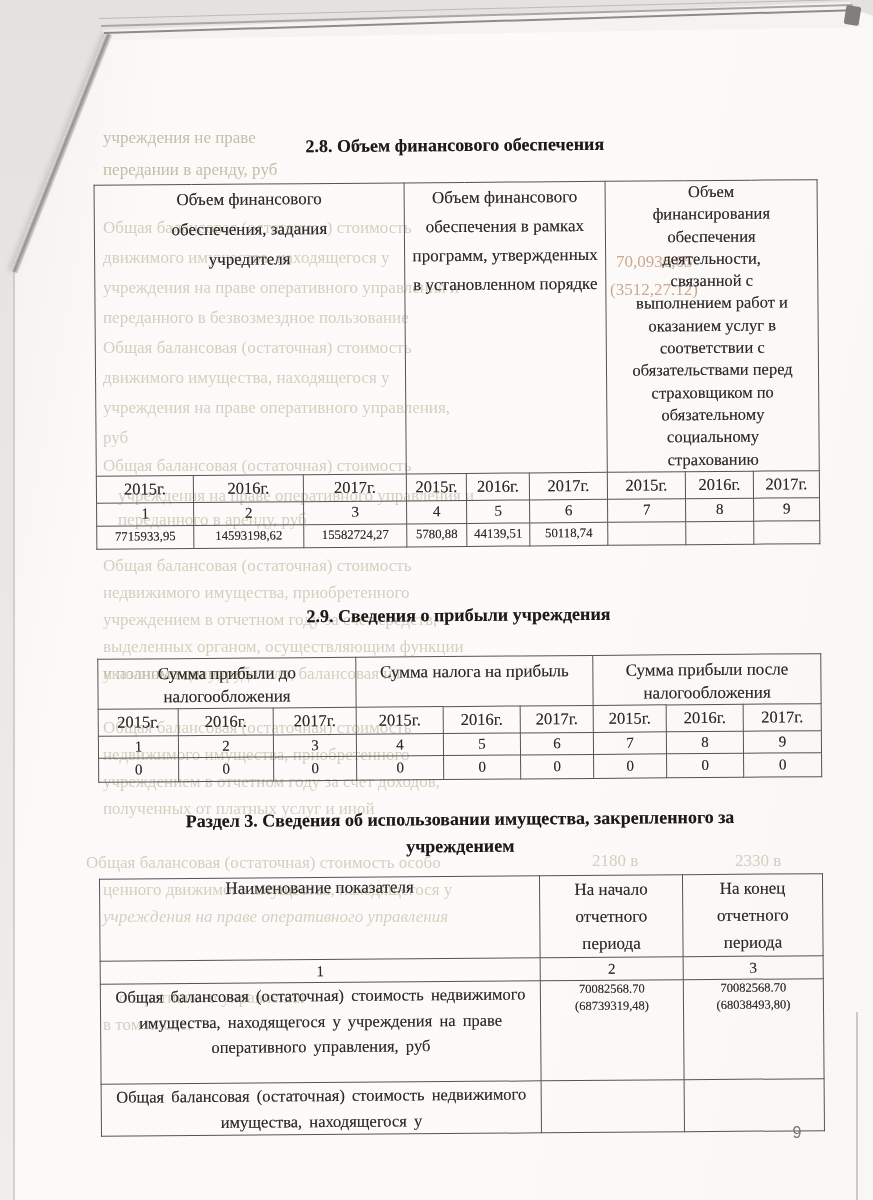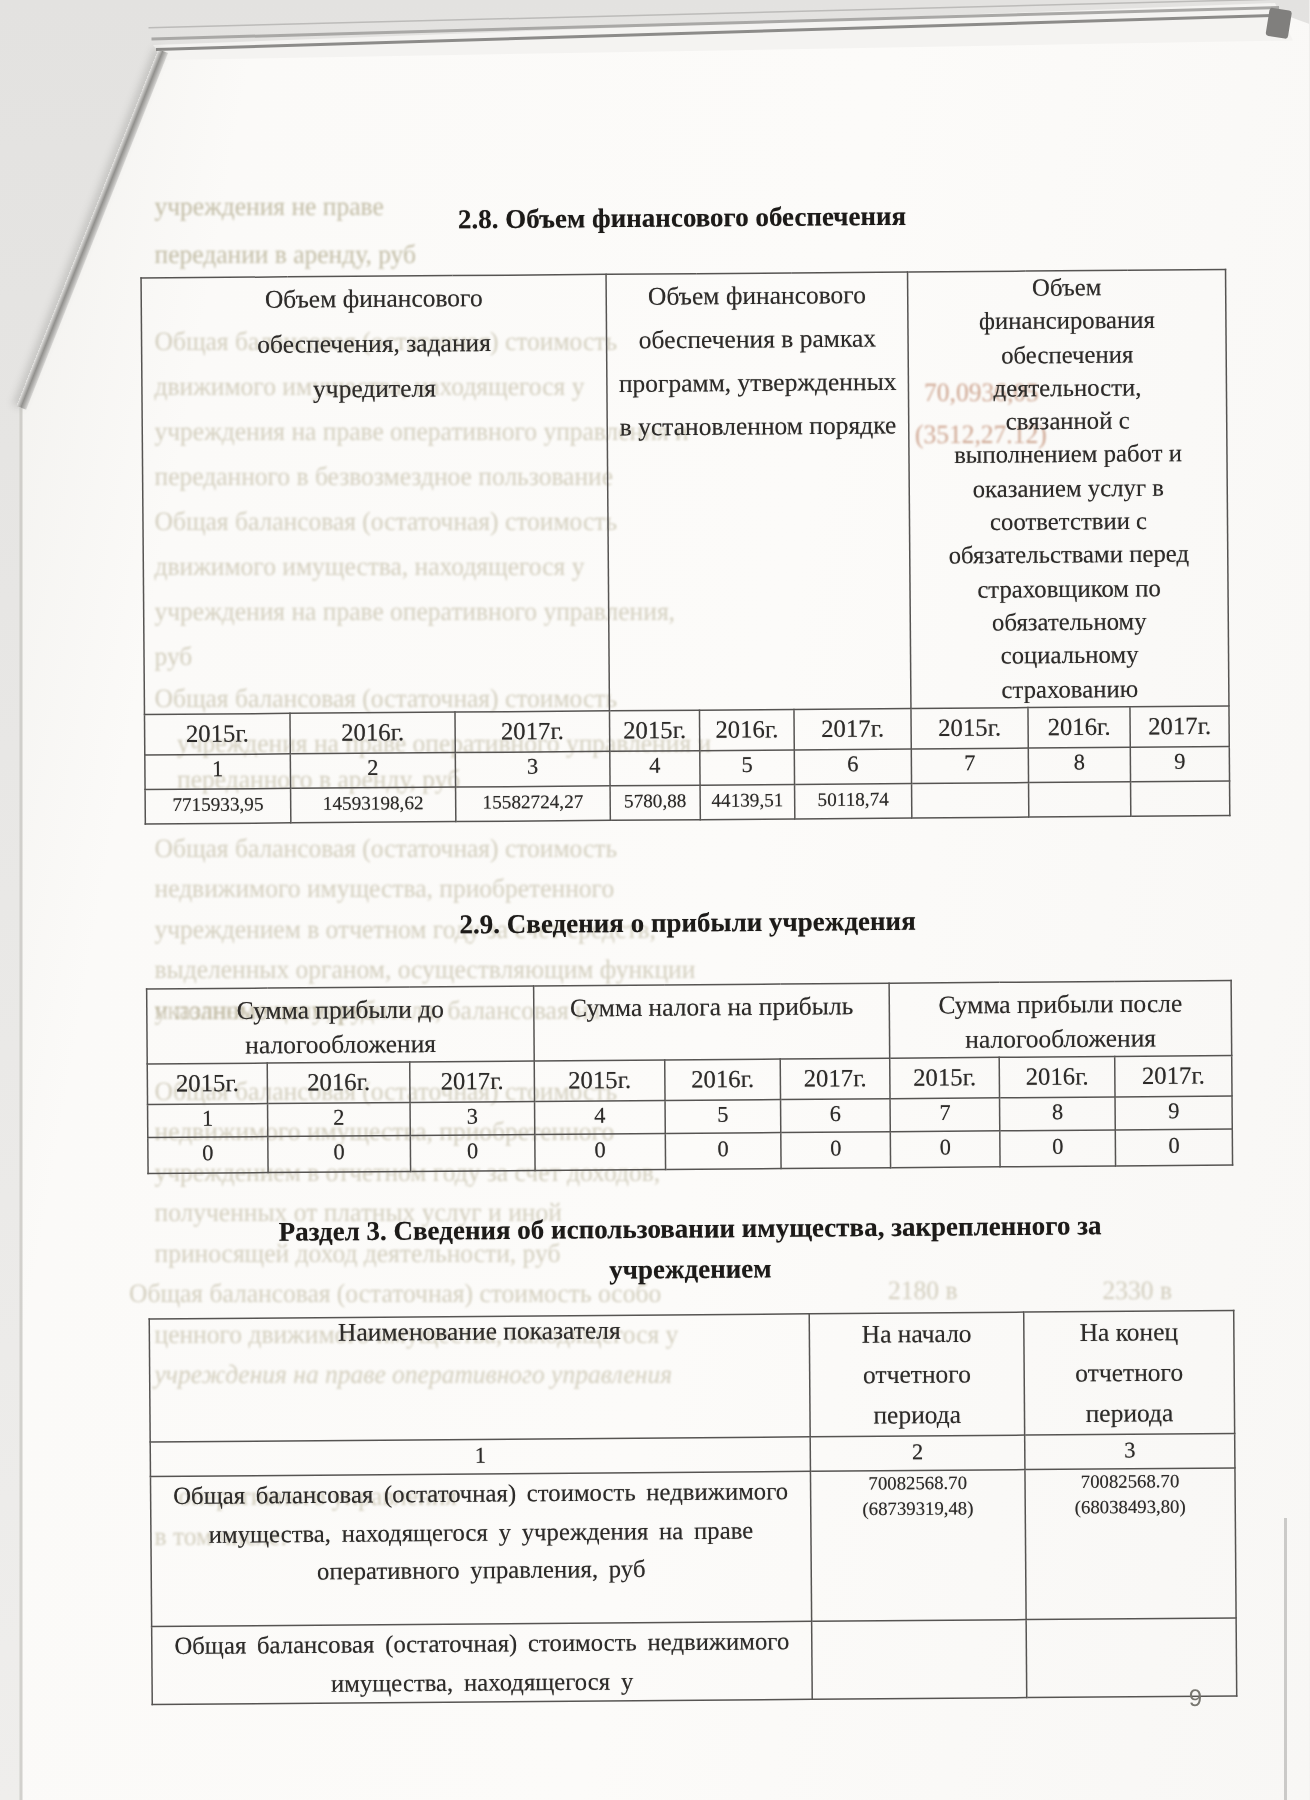"приносящей доход деятельности, руб" span.ghost { html: <span>приносящей доход деятельности, руб</span> -> none }
